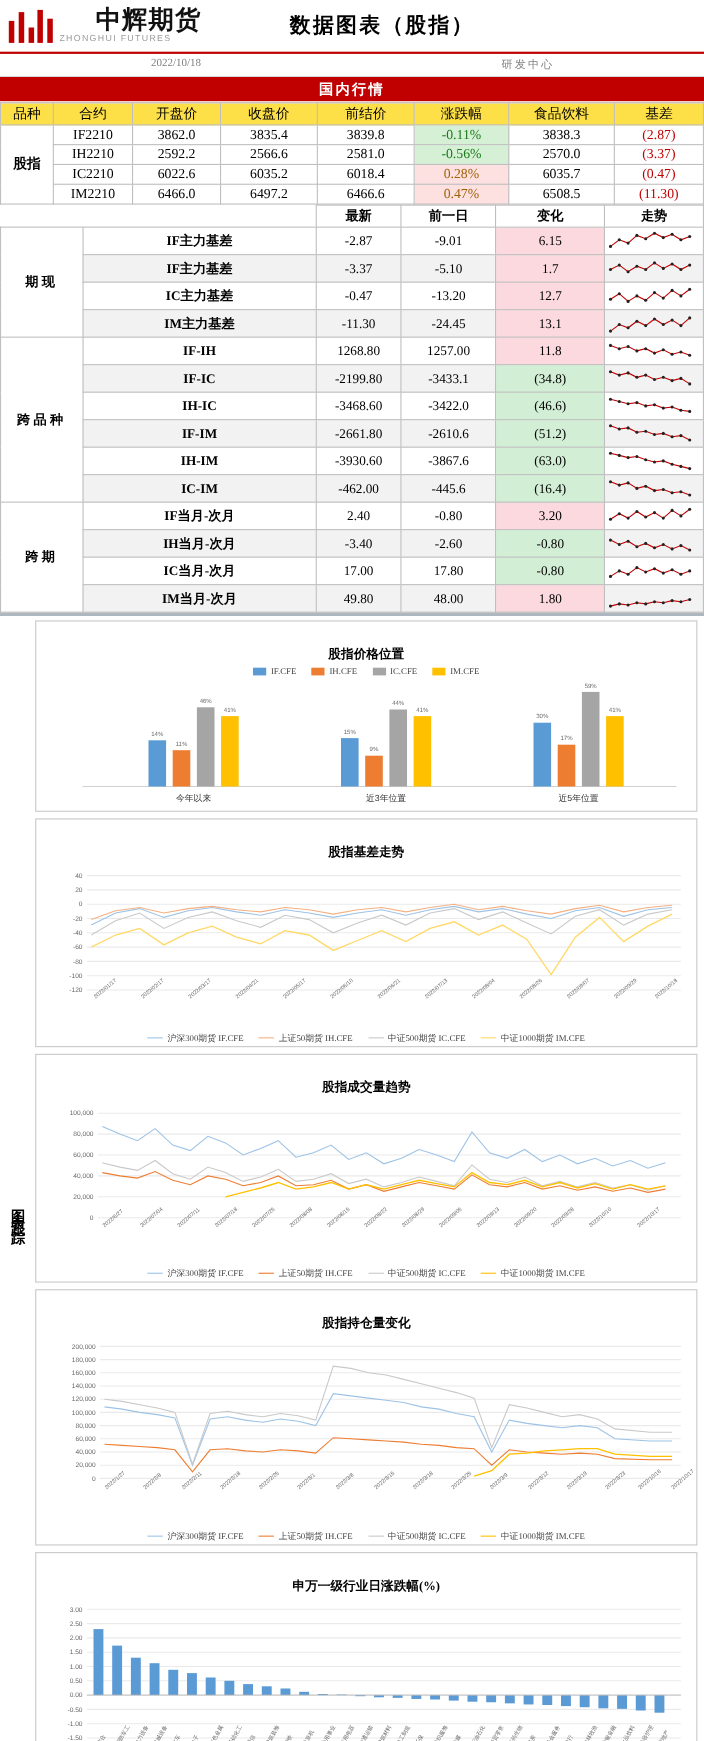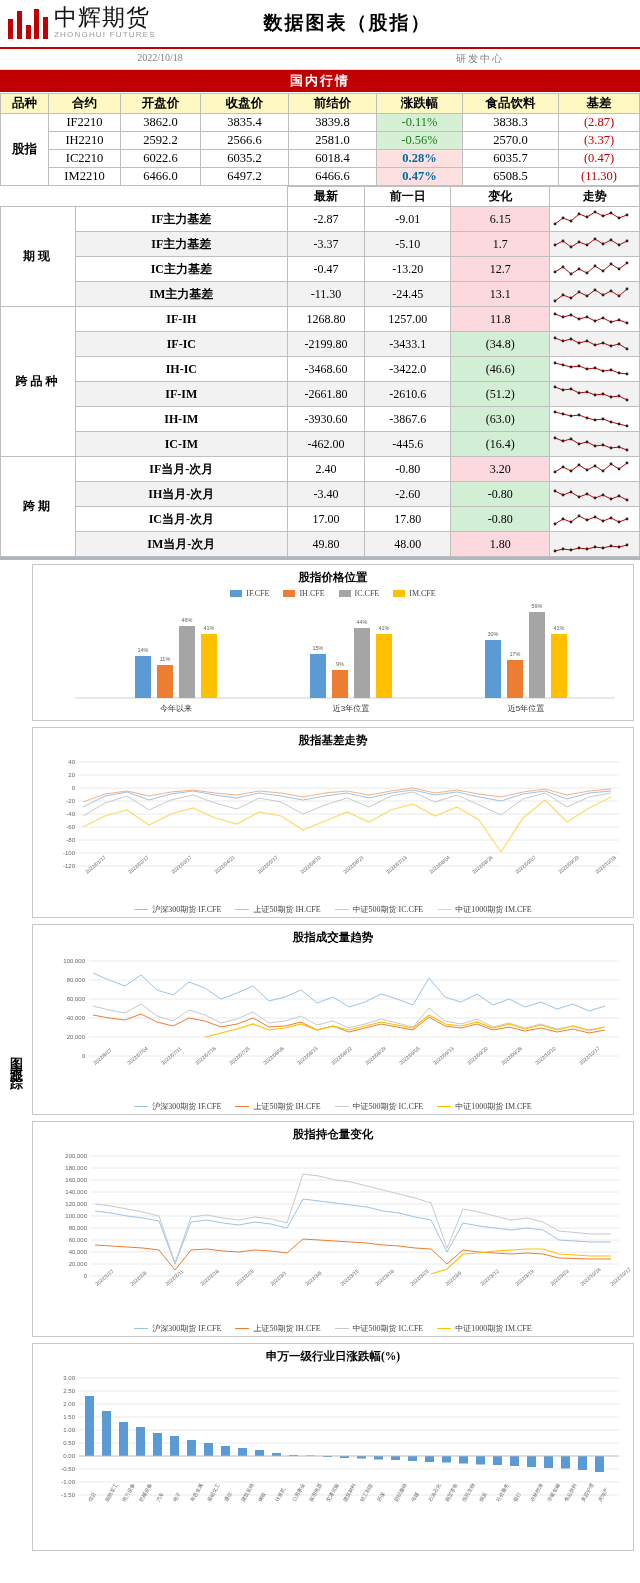"中辉期货" .logo-text-cn { font-weight: normal -> bold; margin-left: none -> 33px }
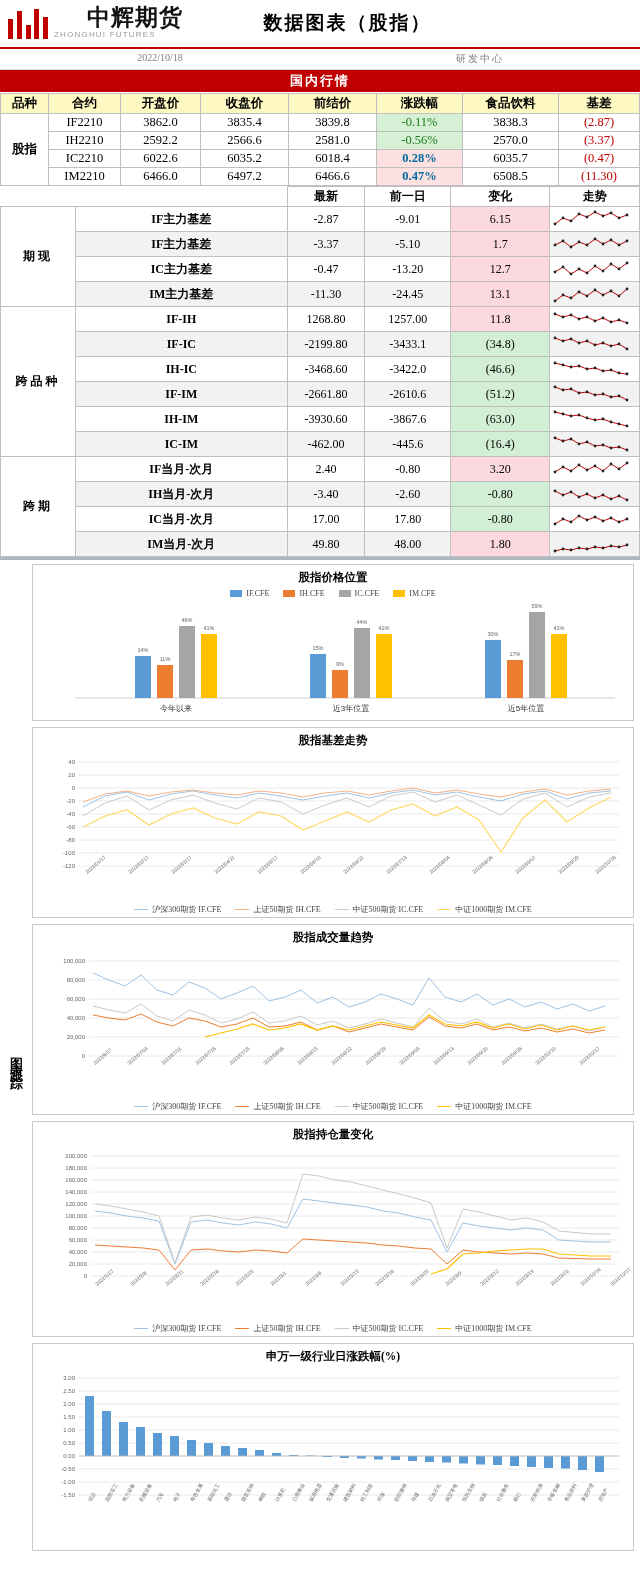"品种" .quote-table th { background: #fef9c3 -> #fde047; font-weight: bold -> normal }
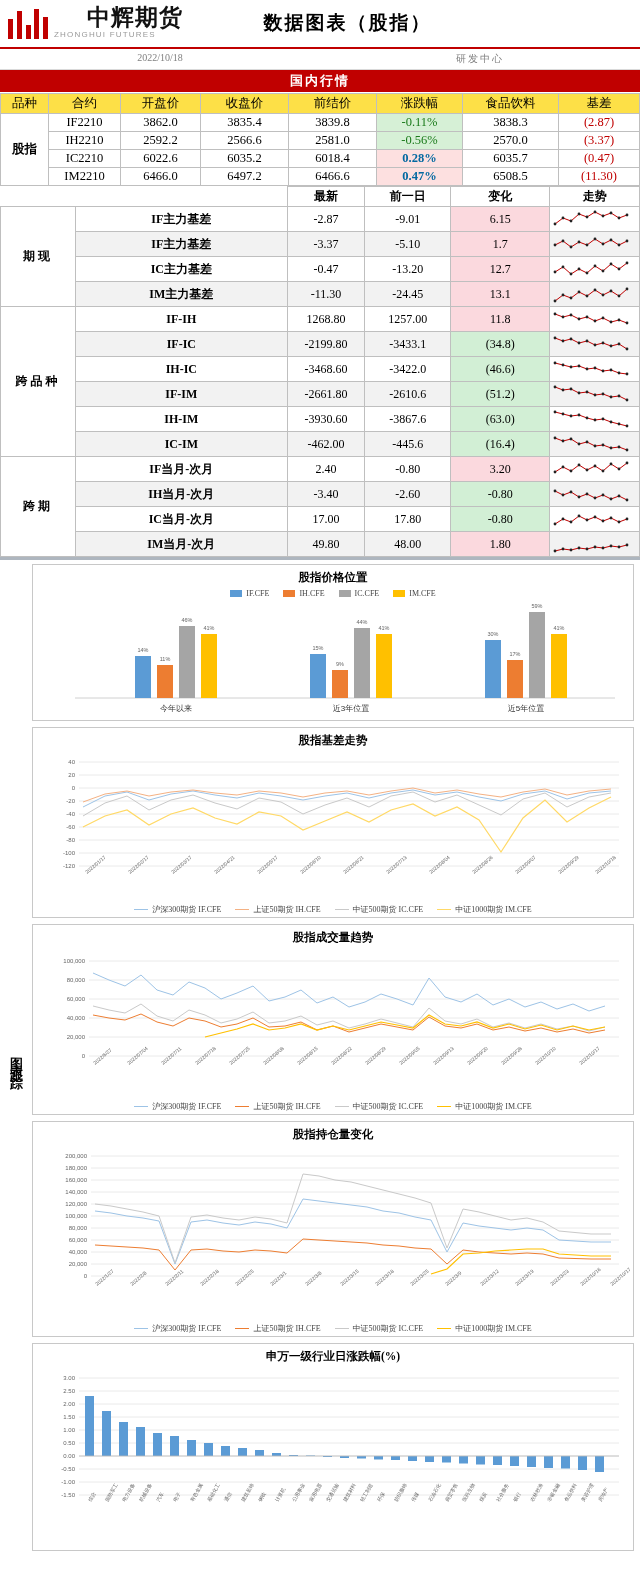"0.28%" .q-red-bg { color: #0369a1 -> #a16207; font-weight: bold -> none }
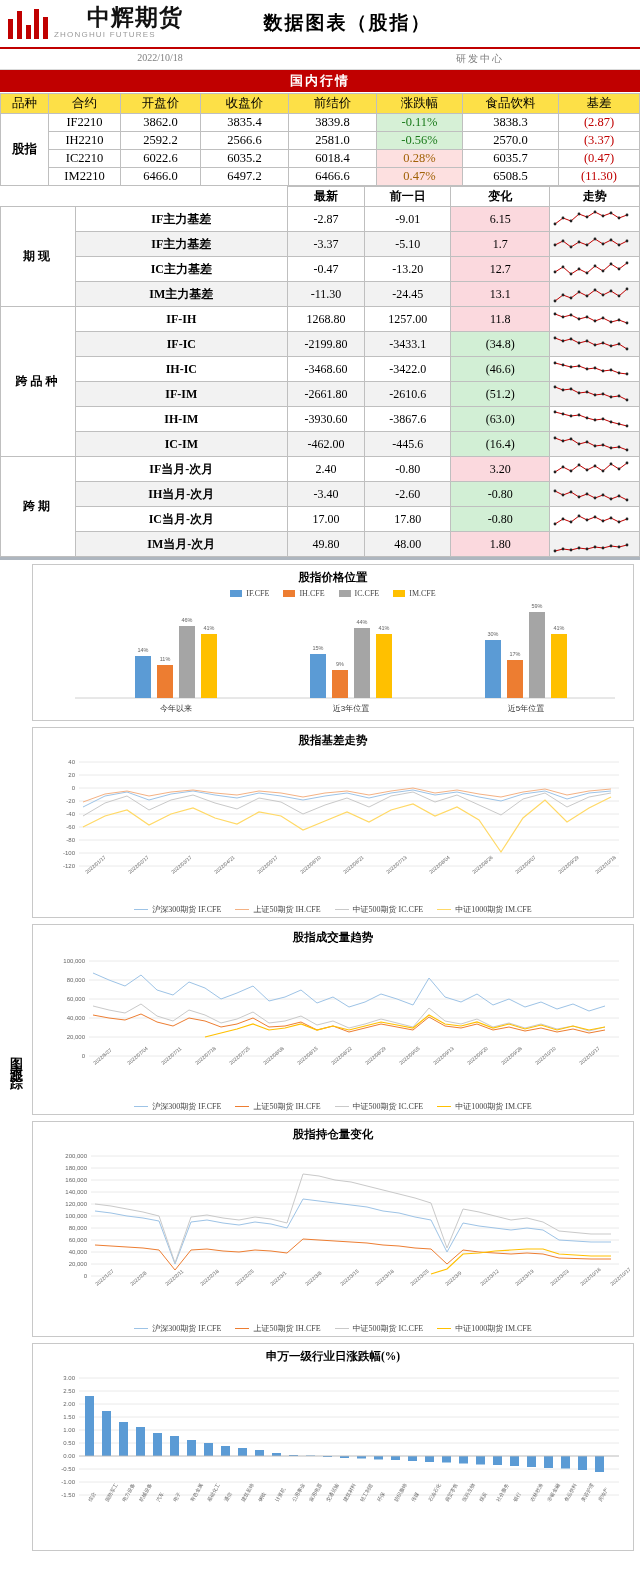"股指价格位置" .chart-box { padding: 3px 2px 2px 2px -> 20px 2px 2px 2px }
